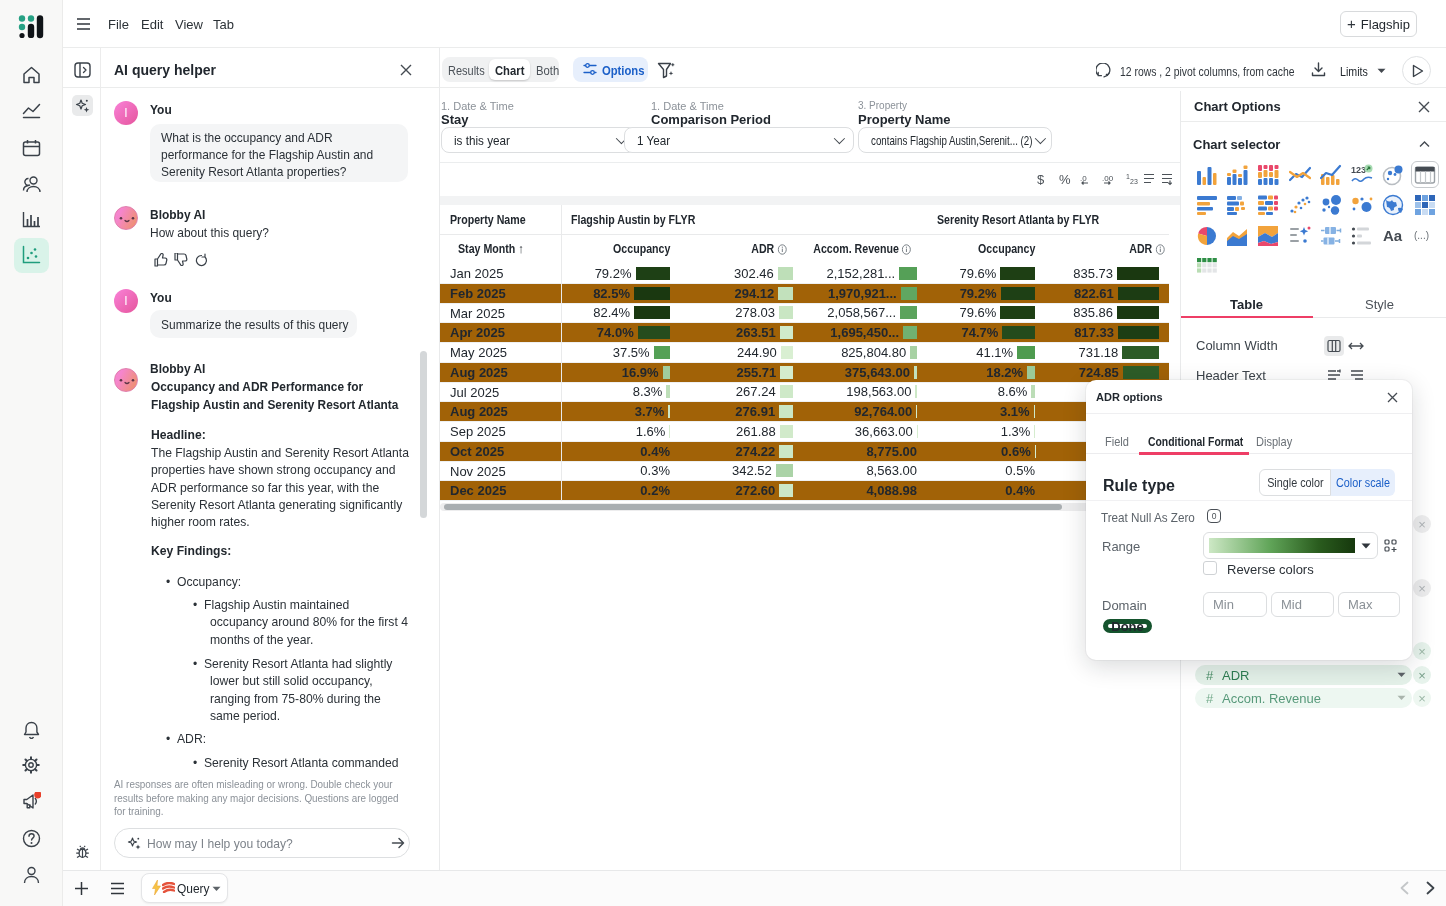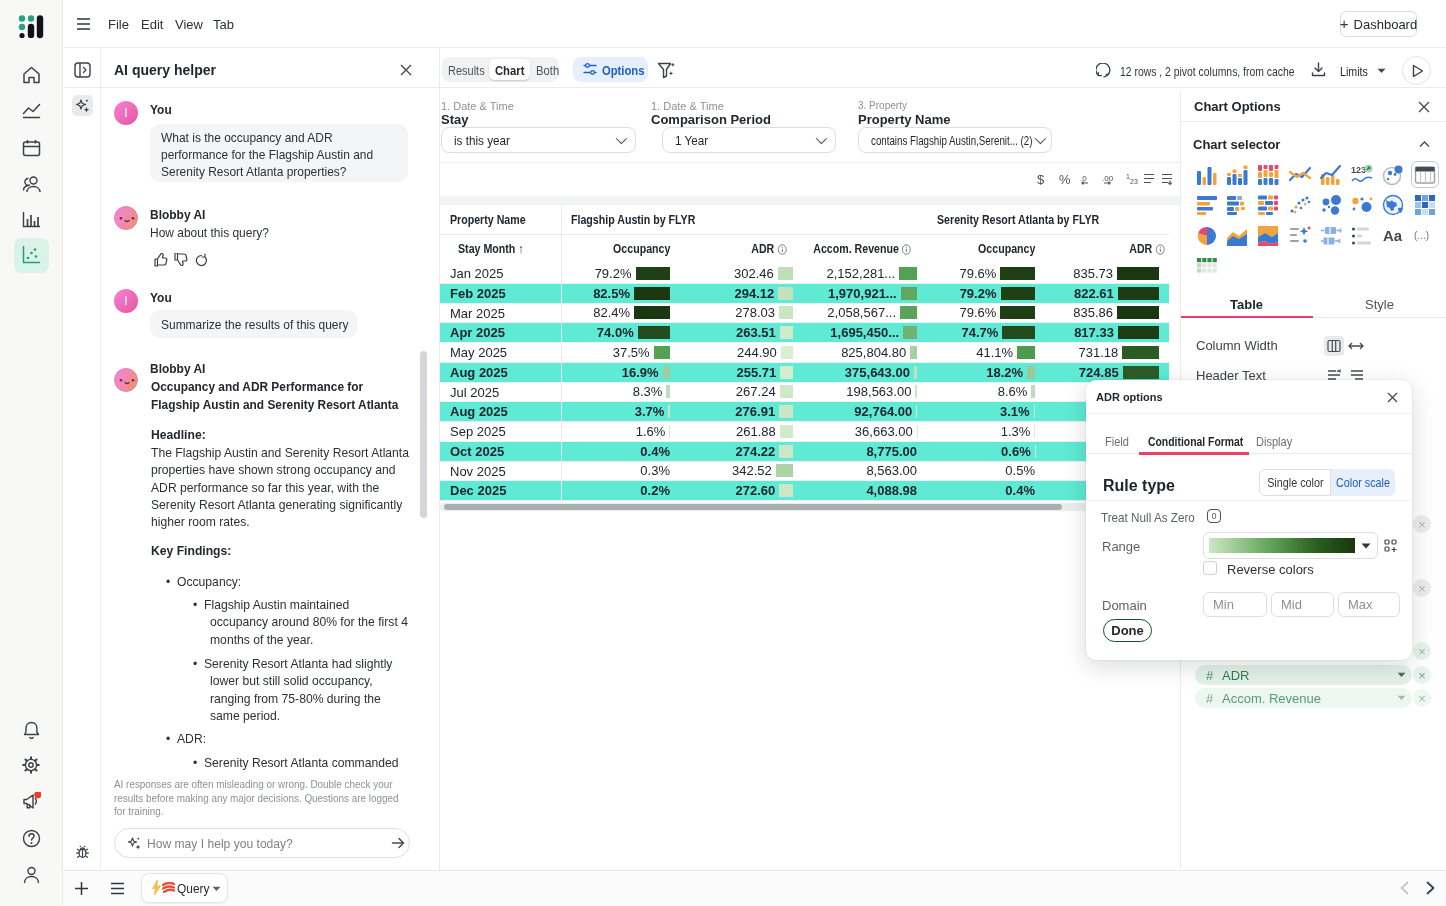"Dashboard" span.t13 { text: Dashboard -> Flagship }
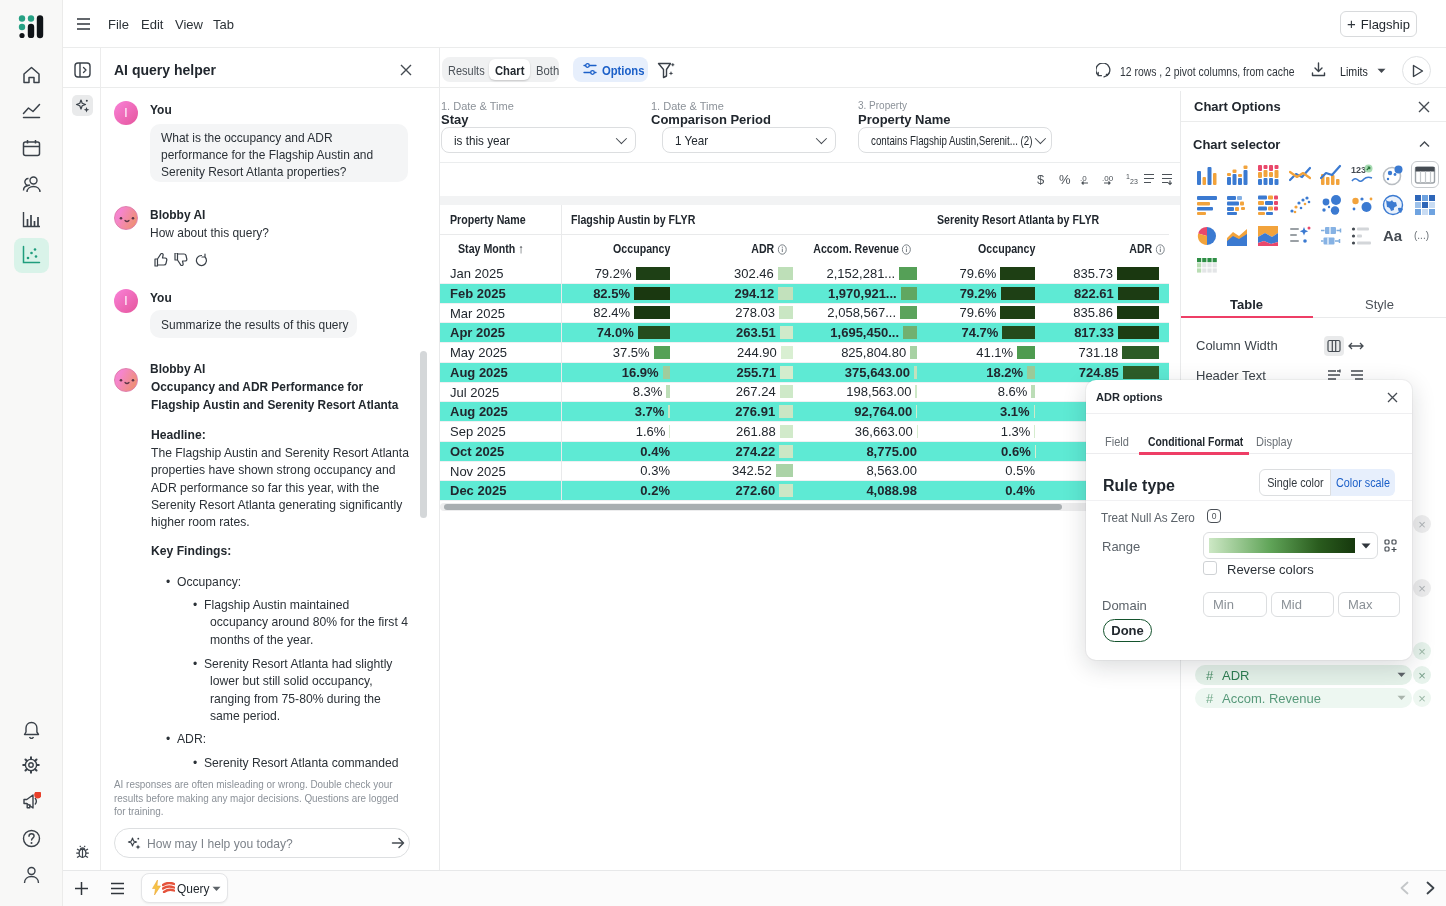"1 Year" div.abs { left: 662px -> 624px; width: 174px -> 230px }
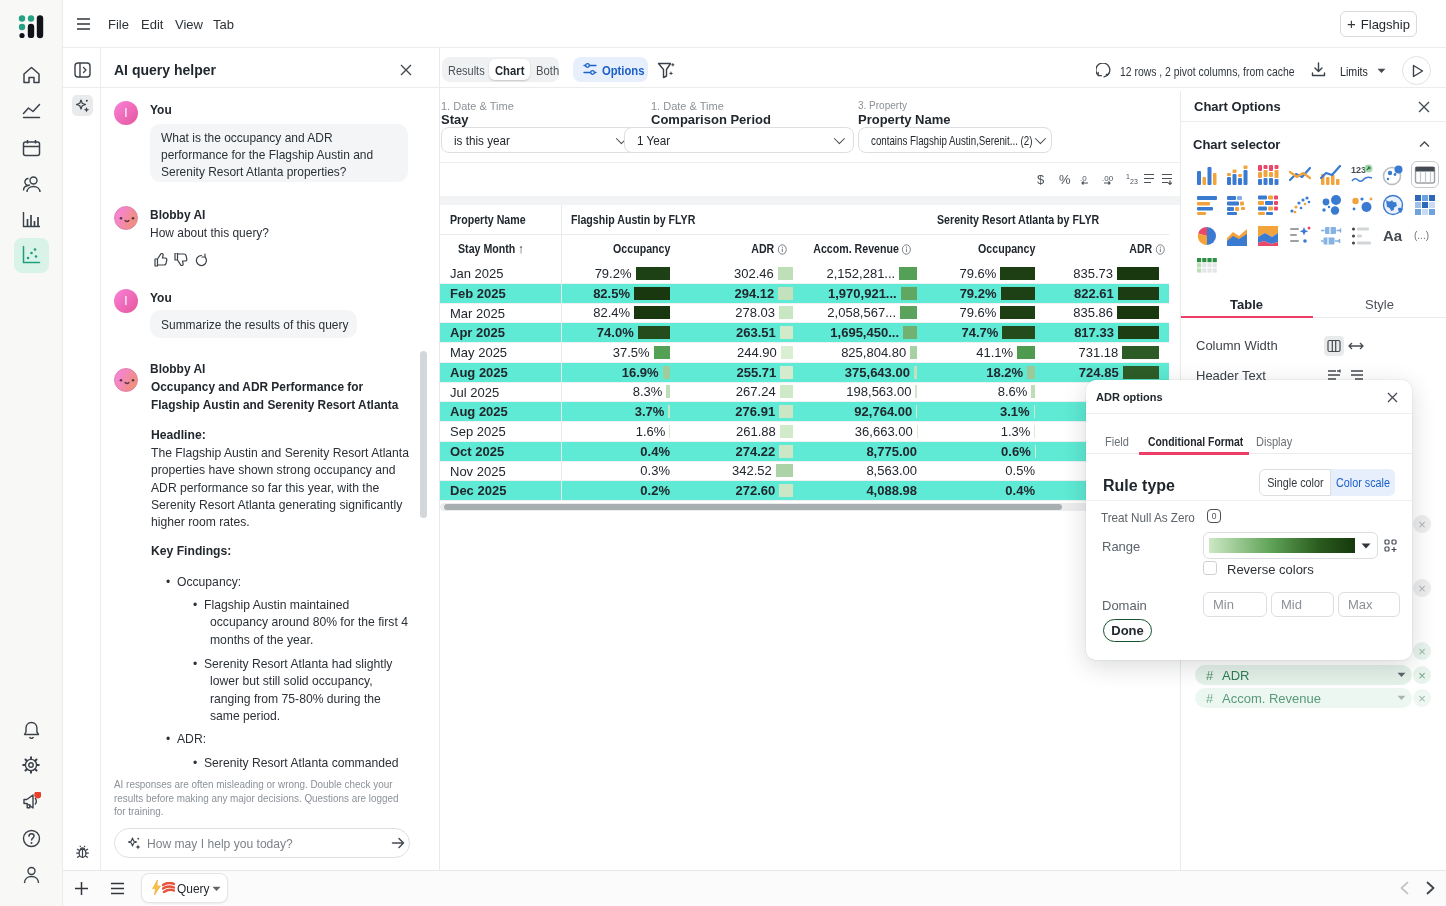"Feb 2025" .row.st { background: #5eead4 -> #a16207 }
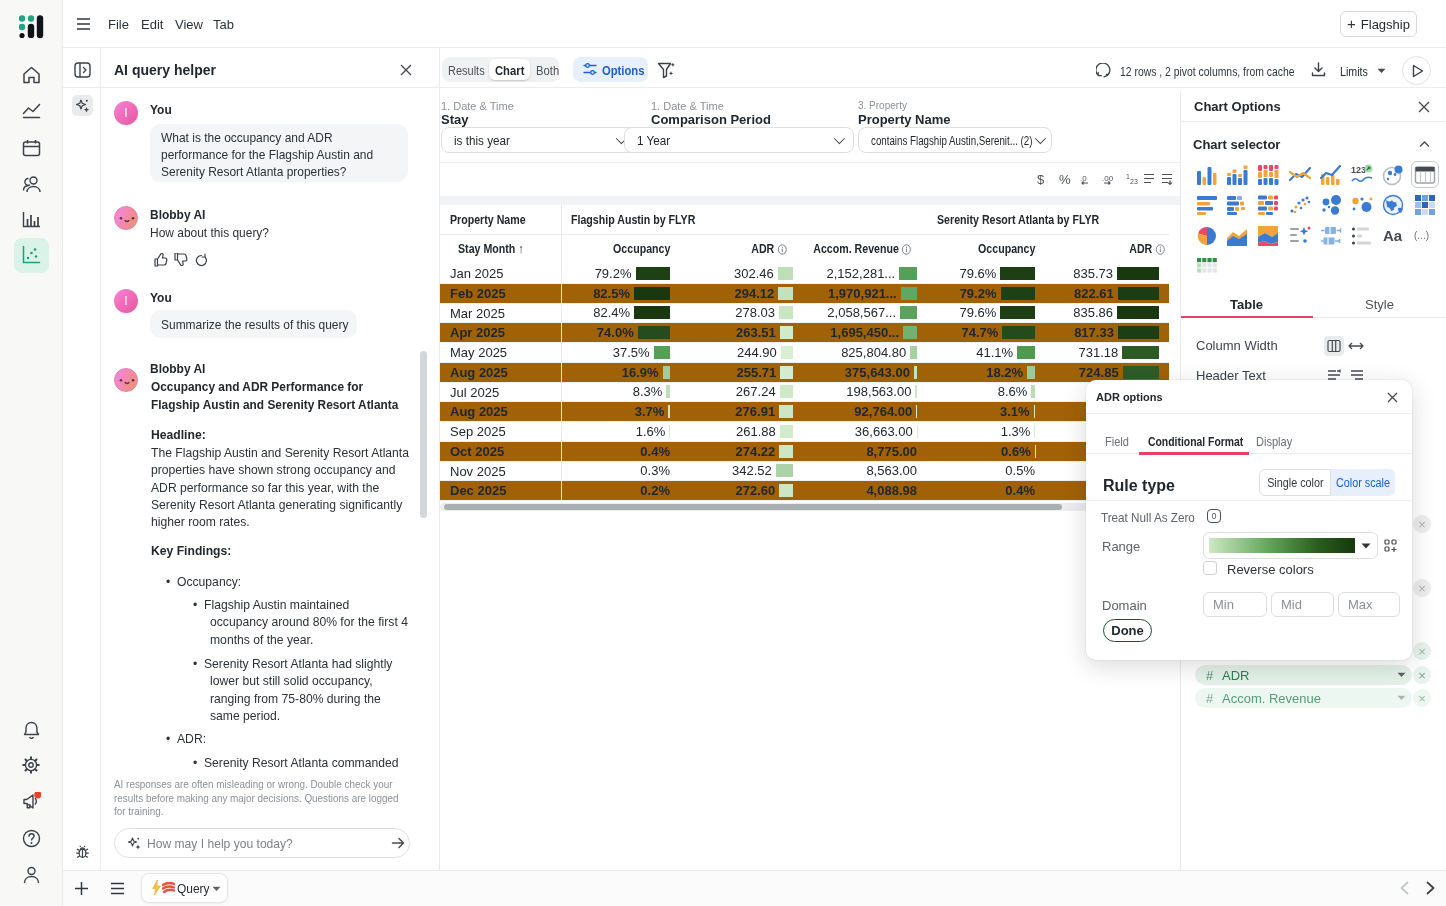"Done" div.abs { border: 1px solid #14532d -> 5px solid #14532d; height: 23px -> 14px }
